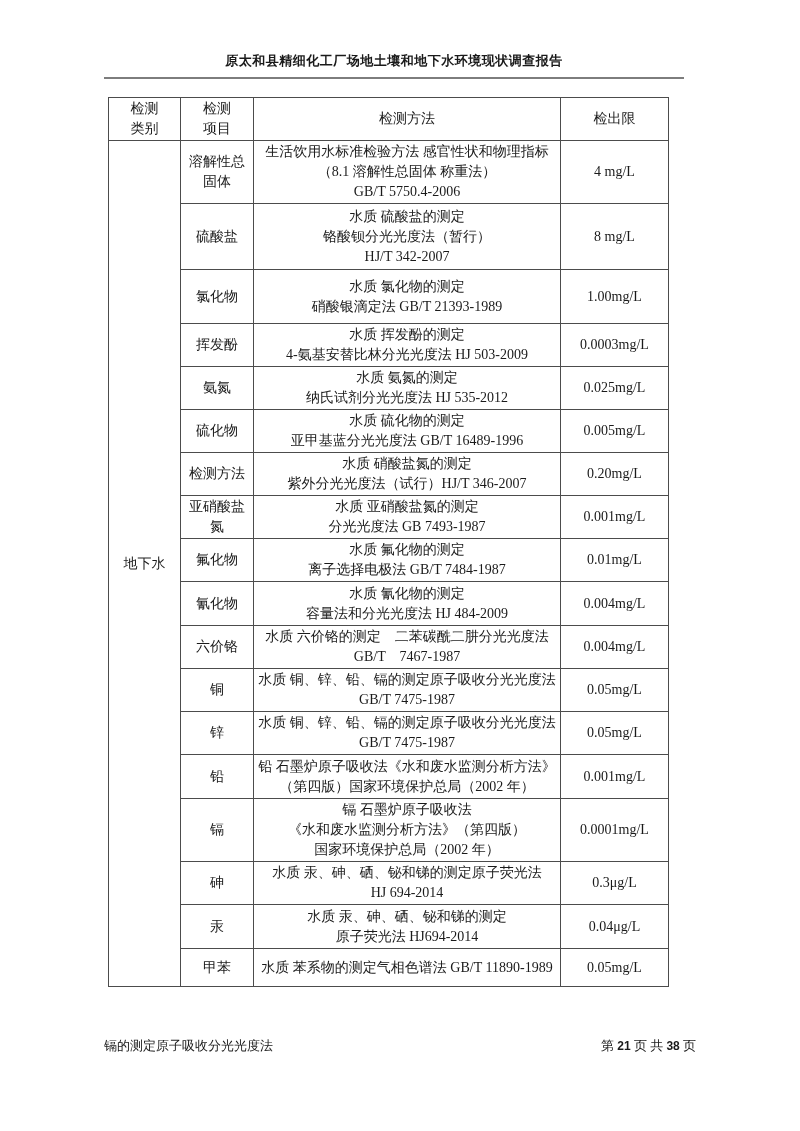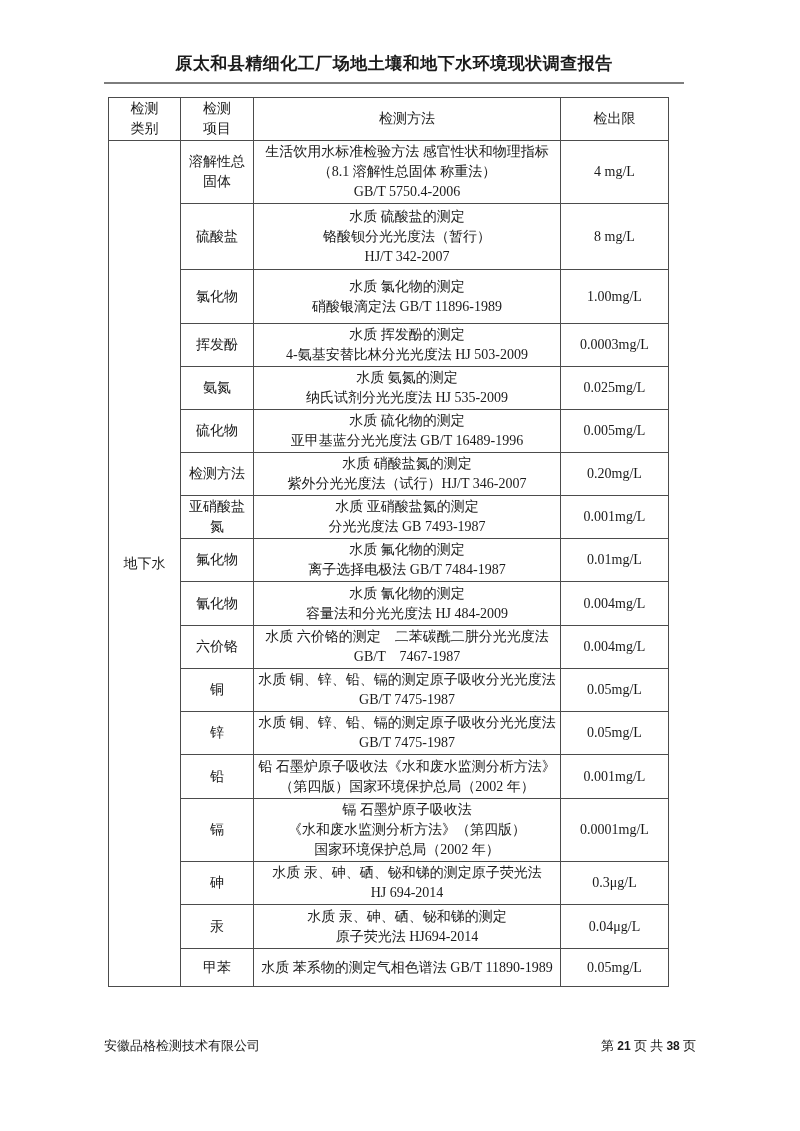"原太和县精细化工厂场地土壤和地下水环境现状调查报告" .doc-title { font-size: 17px -> 13px }
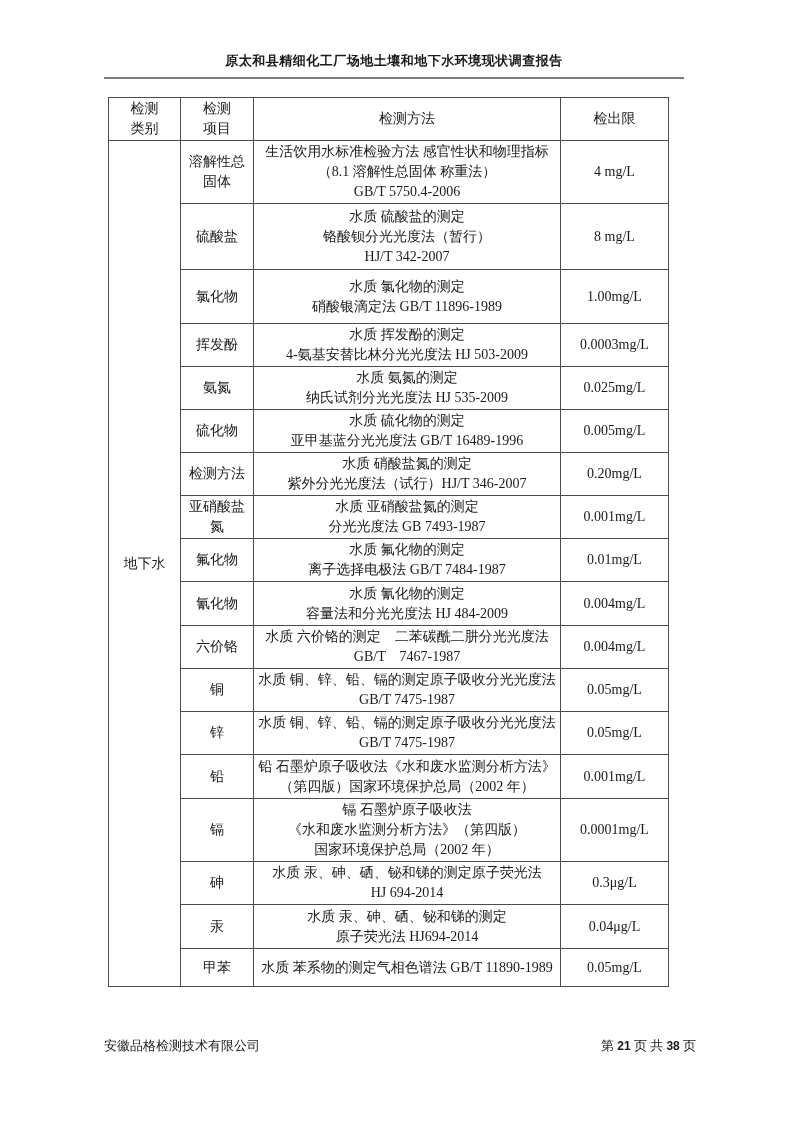"水质 氯化物的测定" td { text: 11896-1989 -> 21393-1989 }
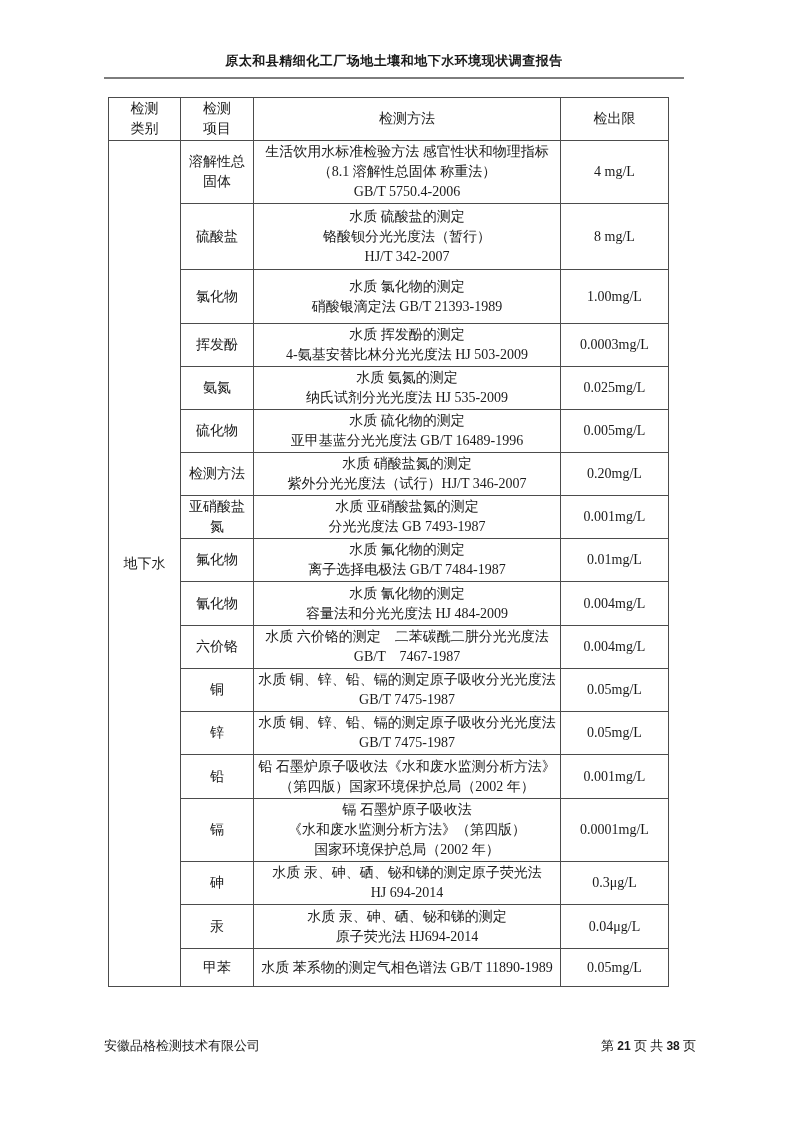"水质 氨氮的测定" td { text: 535-2009 -> 535-2012 }
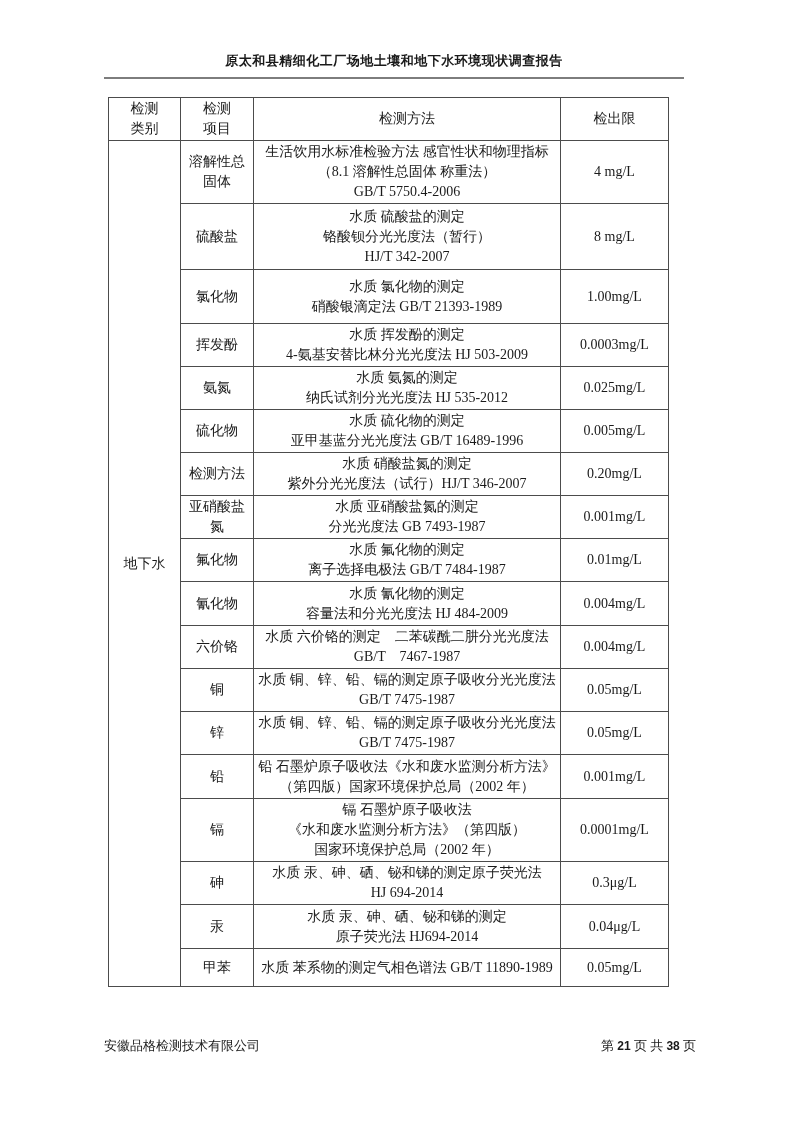"安徽品格检测技术有限公司" span.footer-left { text: 安徽品格检测技术有限公司 -> 镉的测定原子吸收分光光度法 }
